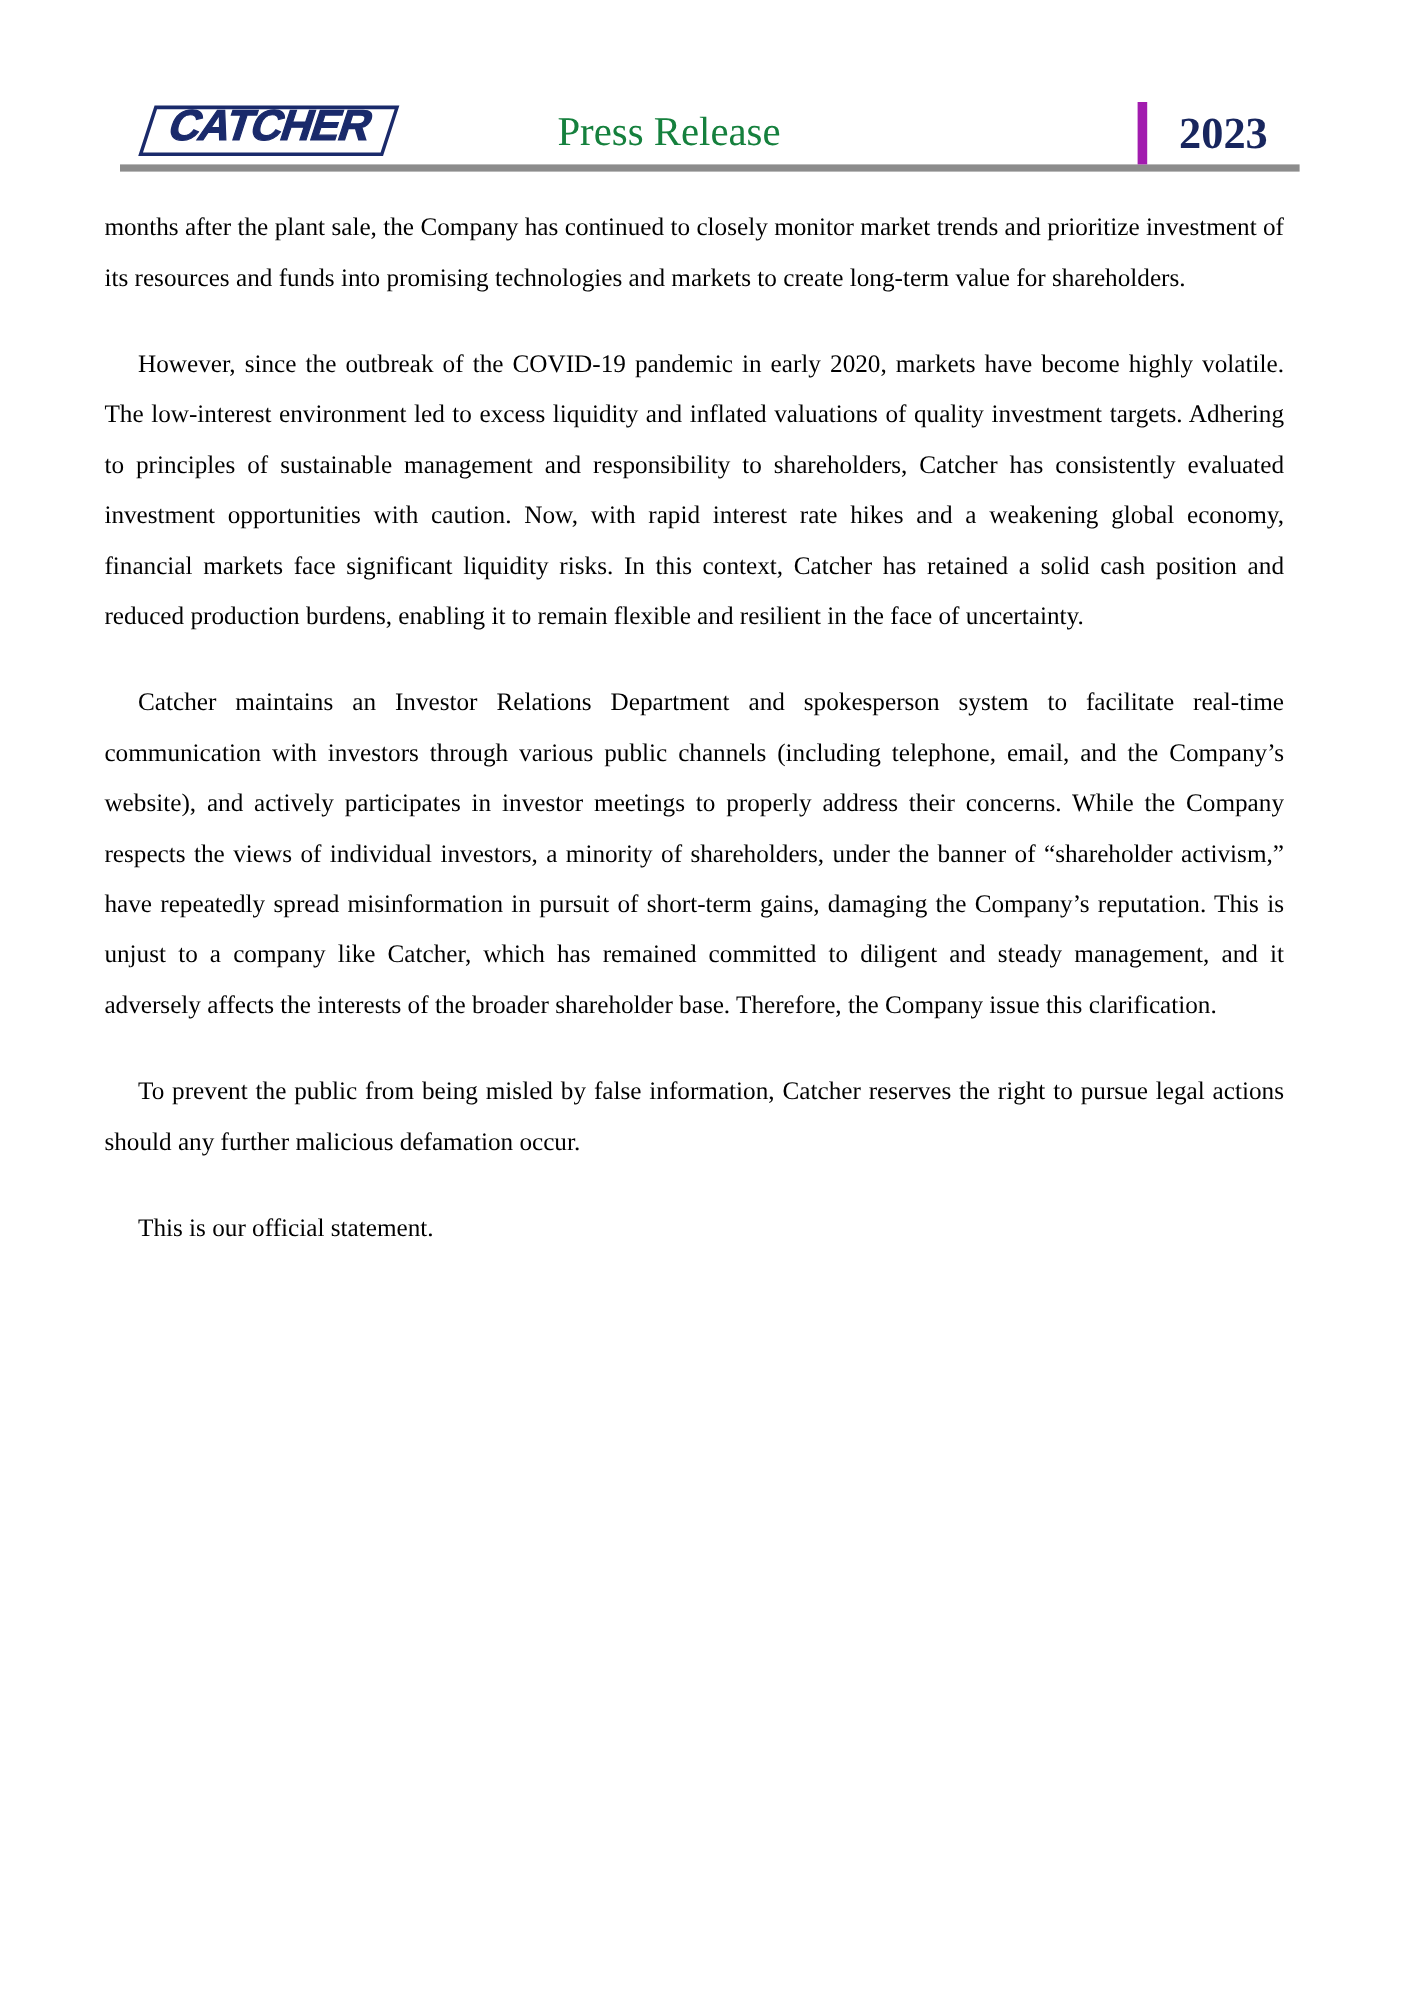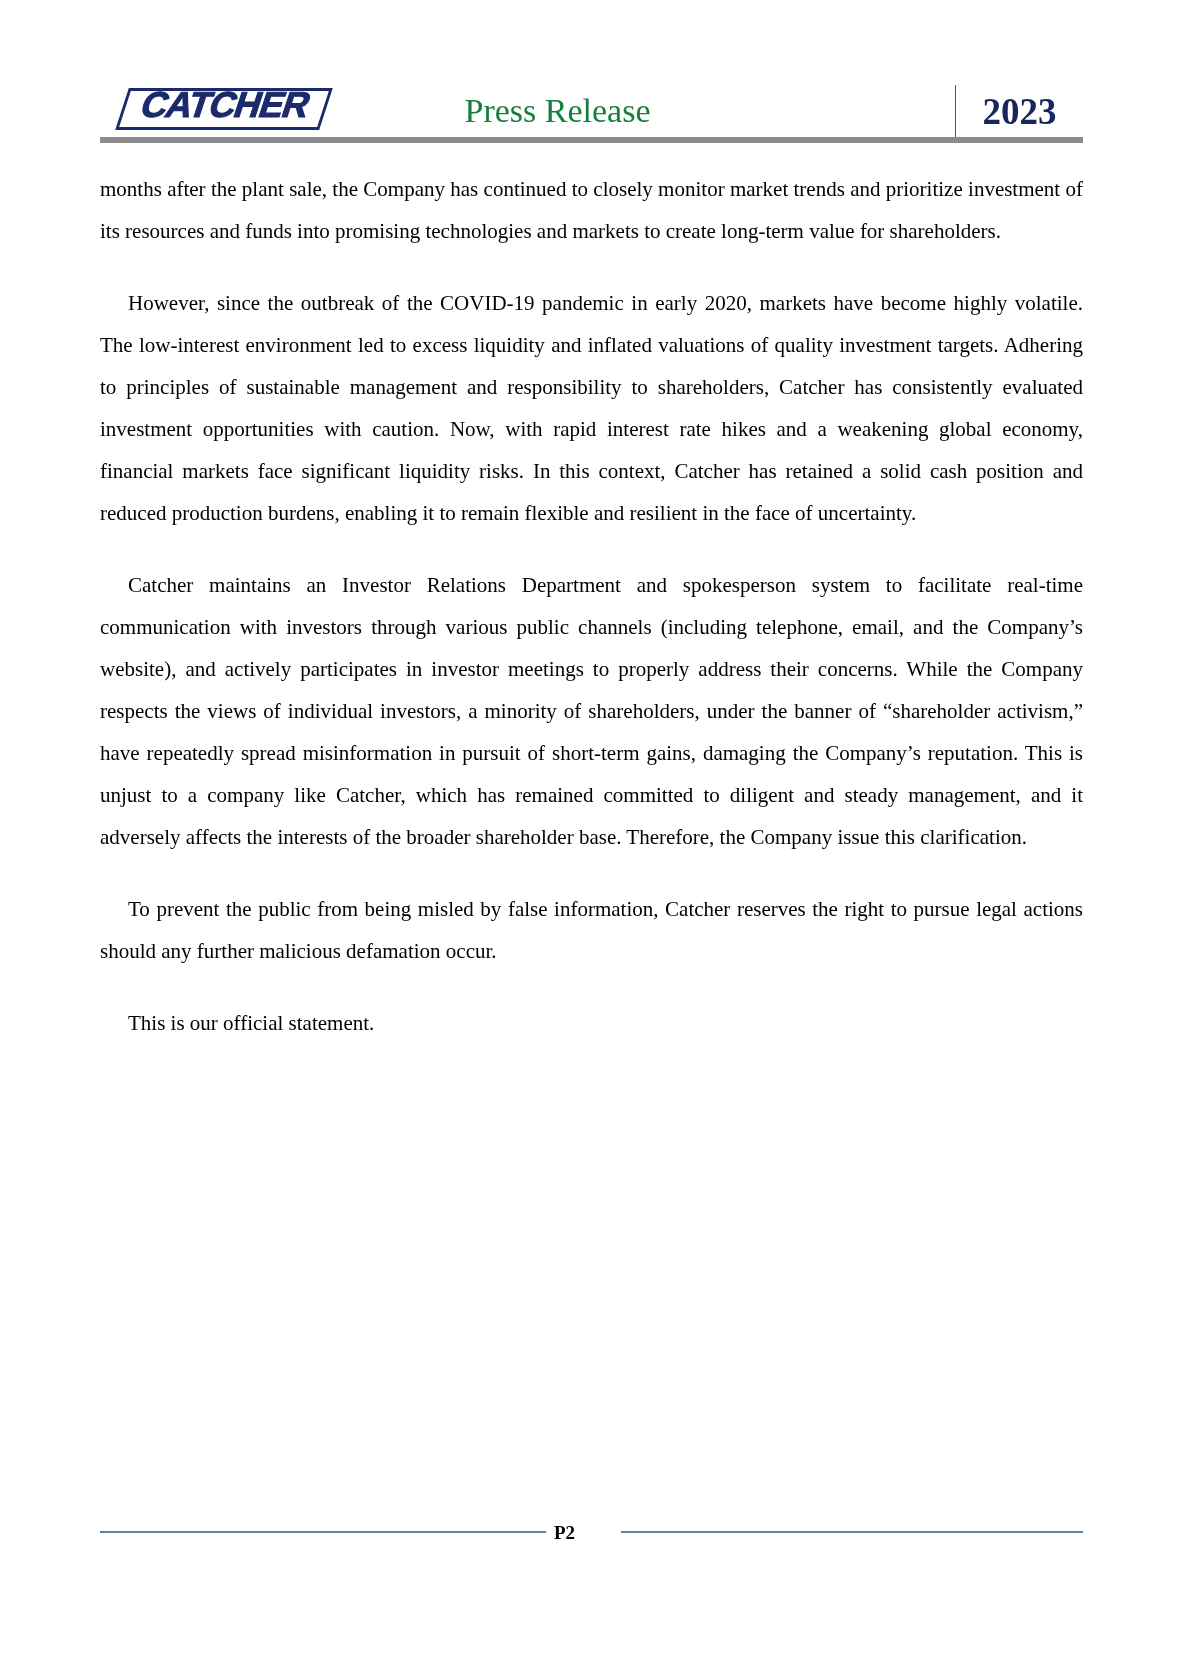"2023" .year-box { border-left: 1px solid #a21caf -> 8px solid #a21caf }
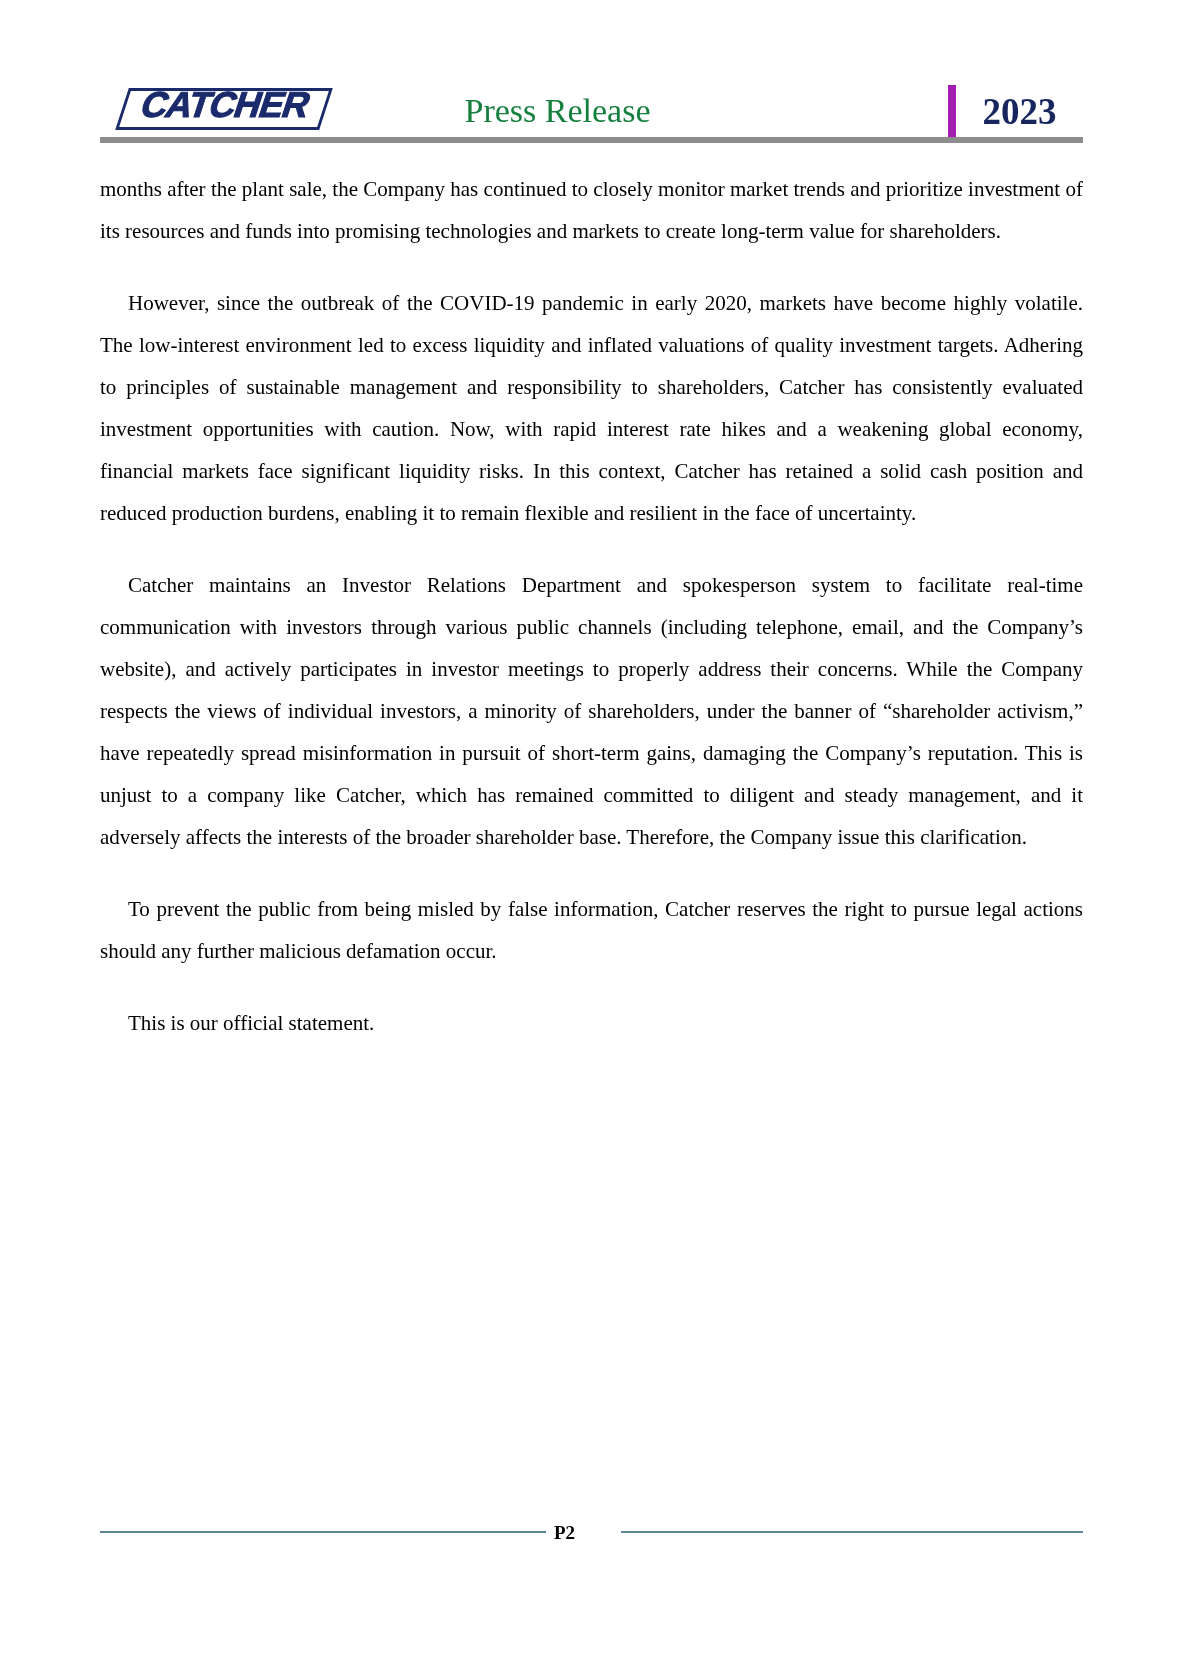"months after the plant sale," .content { left: 100px -> 87px }
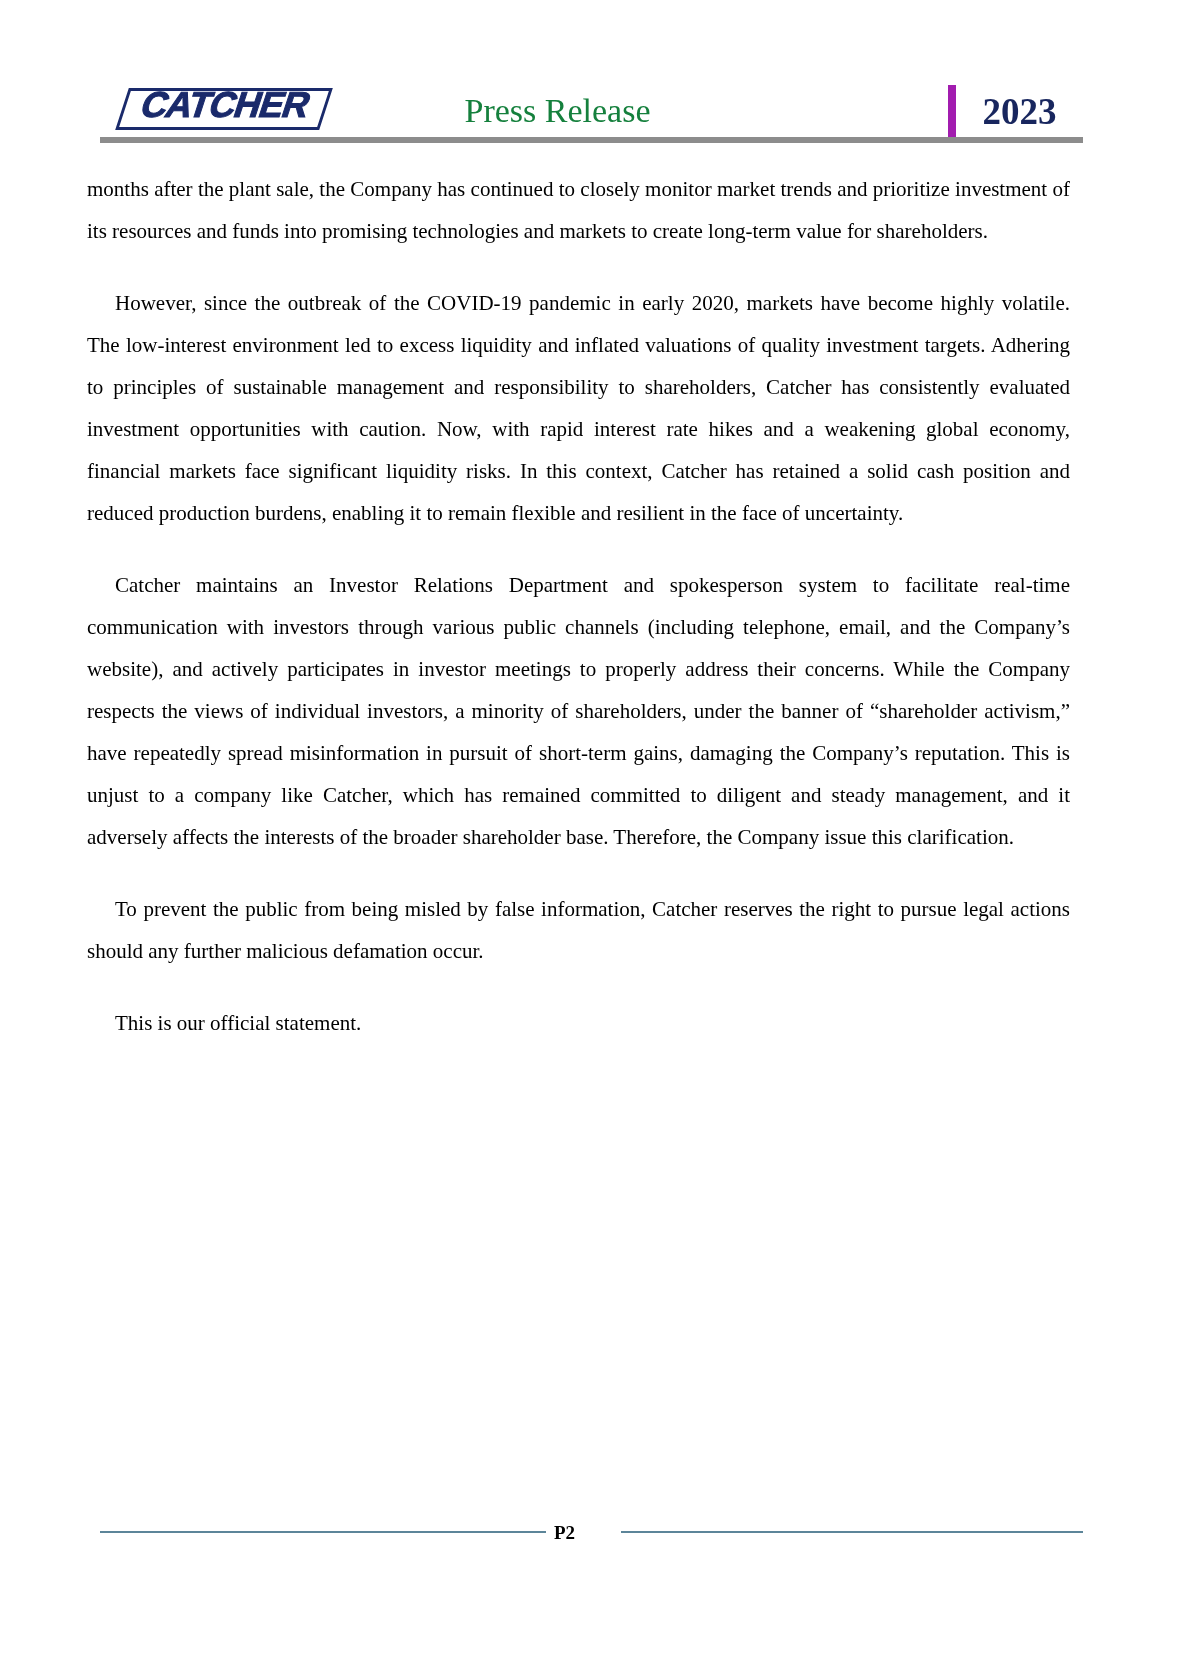"P2" footer.footer { html: <footer> <span></span> <span>P2</span> <span></span> </footer> -> none }
